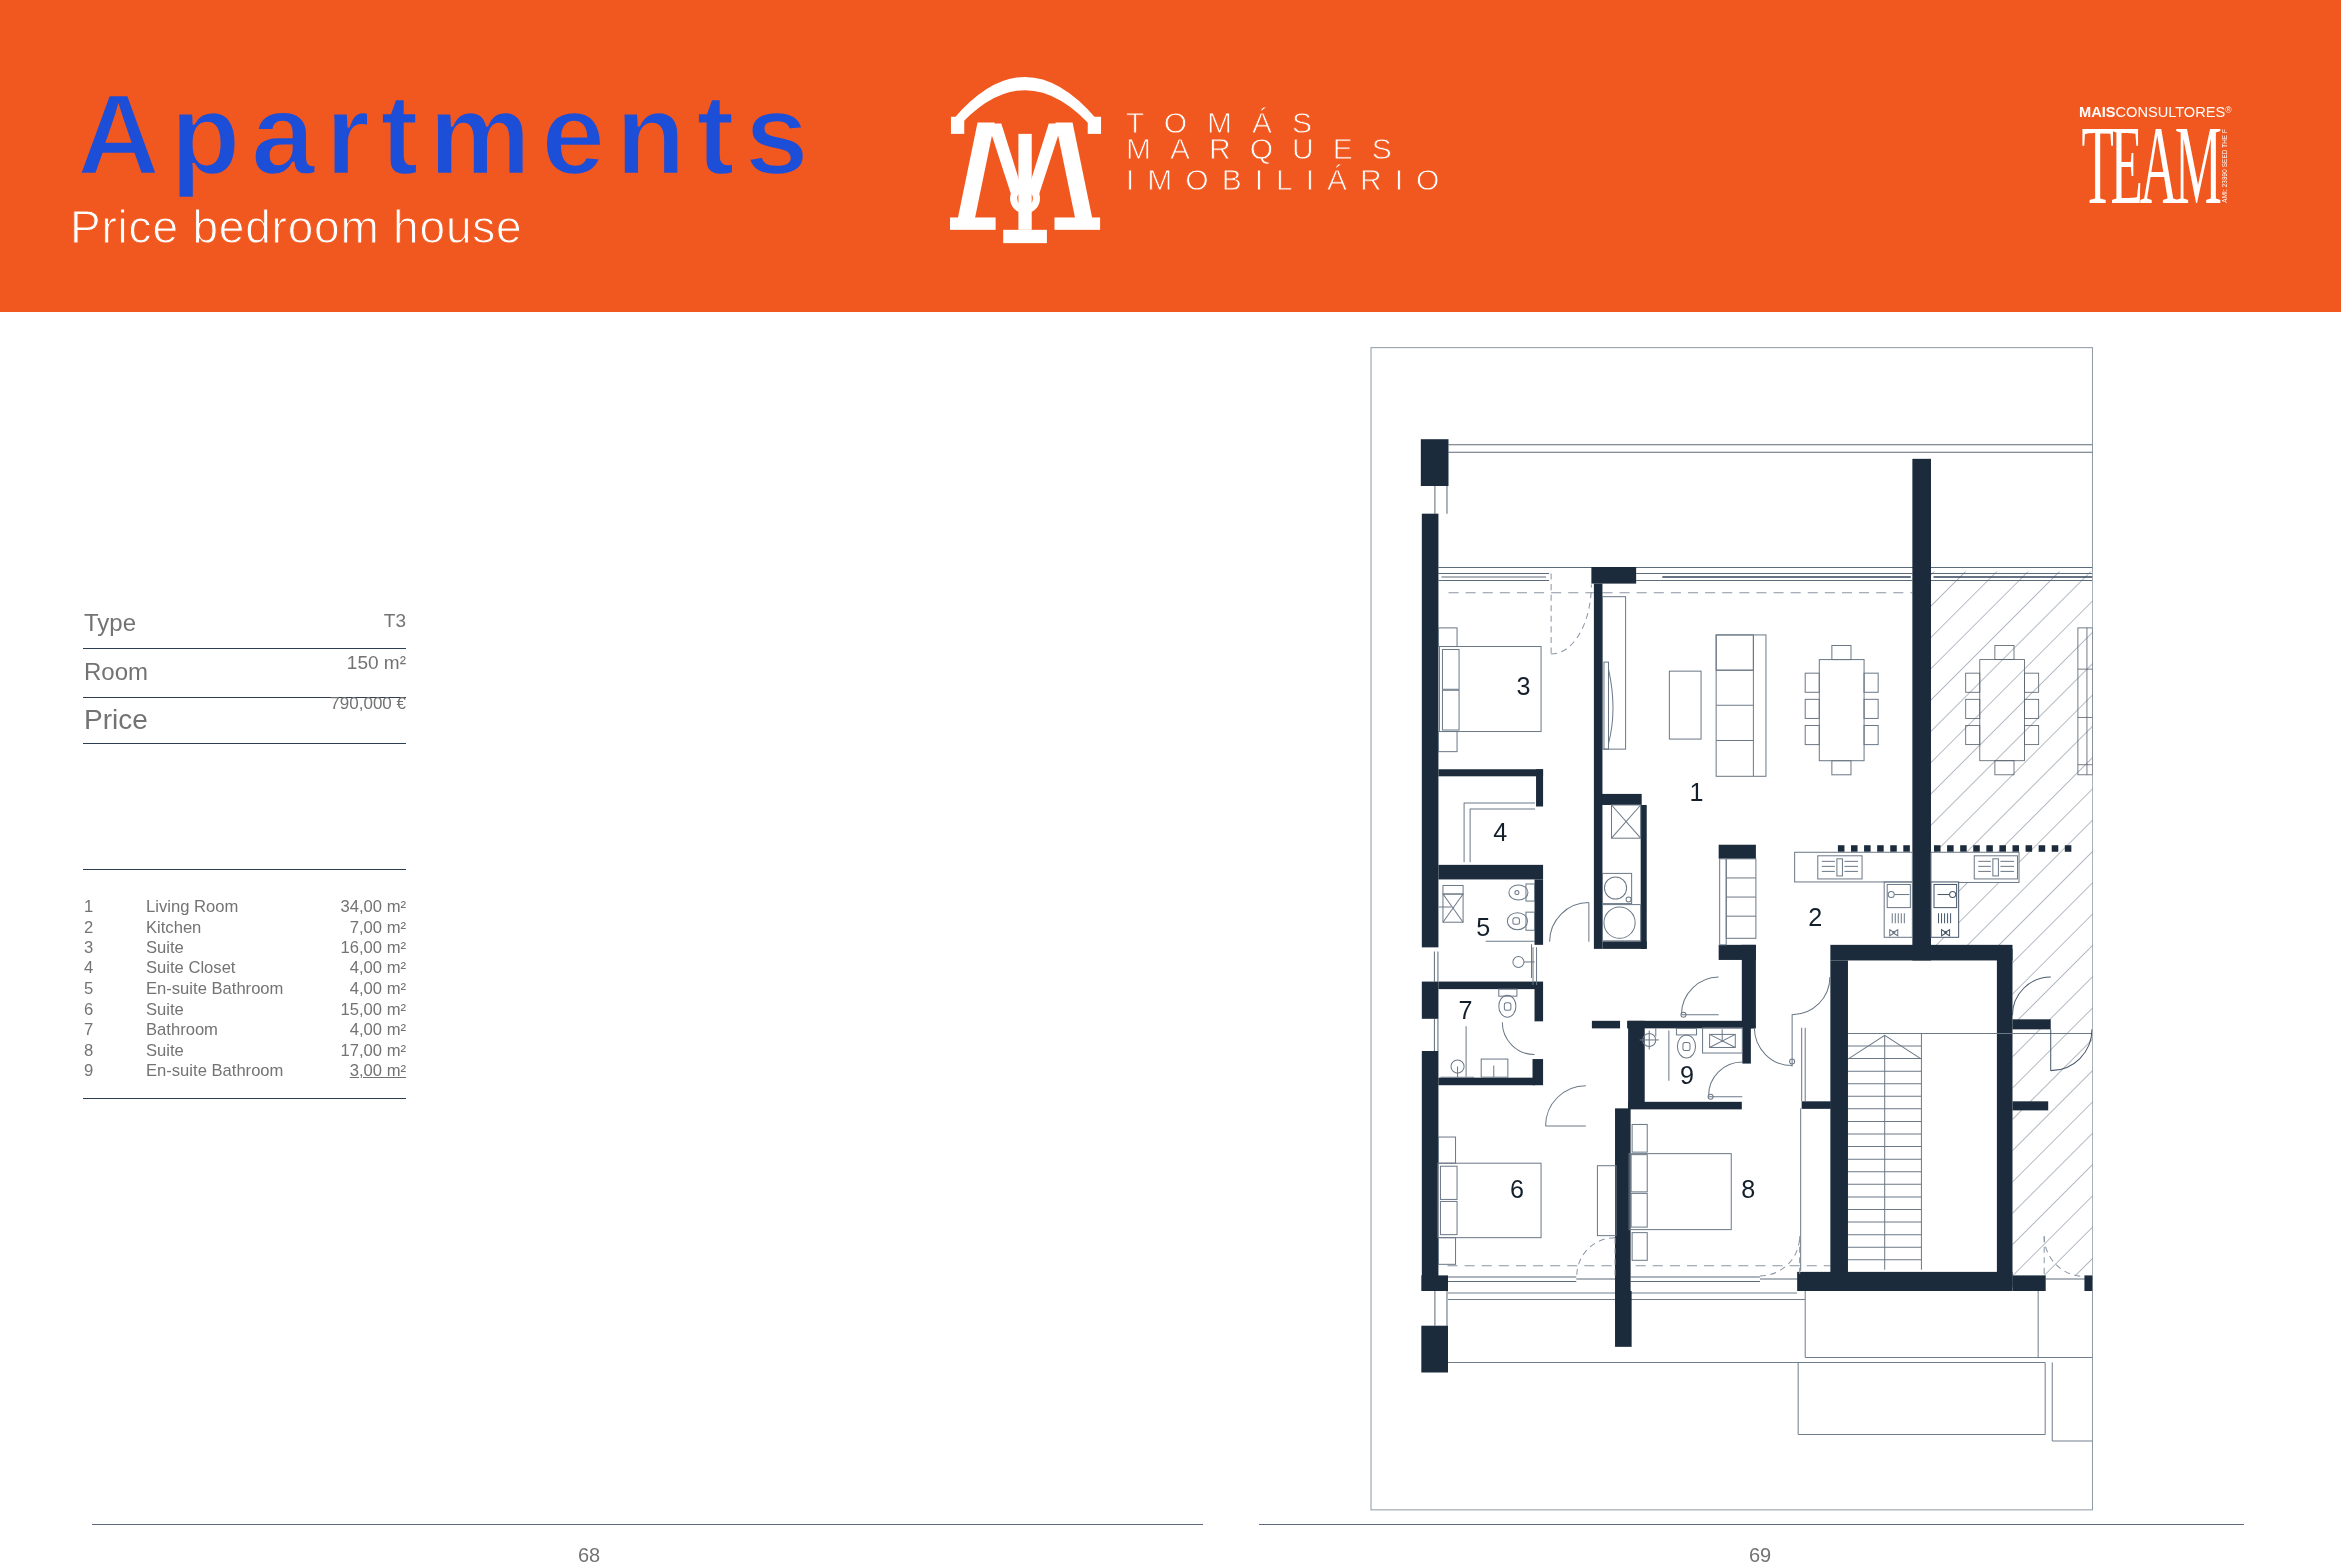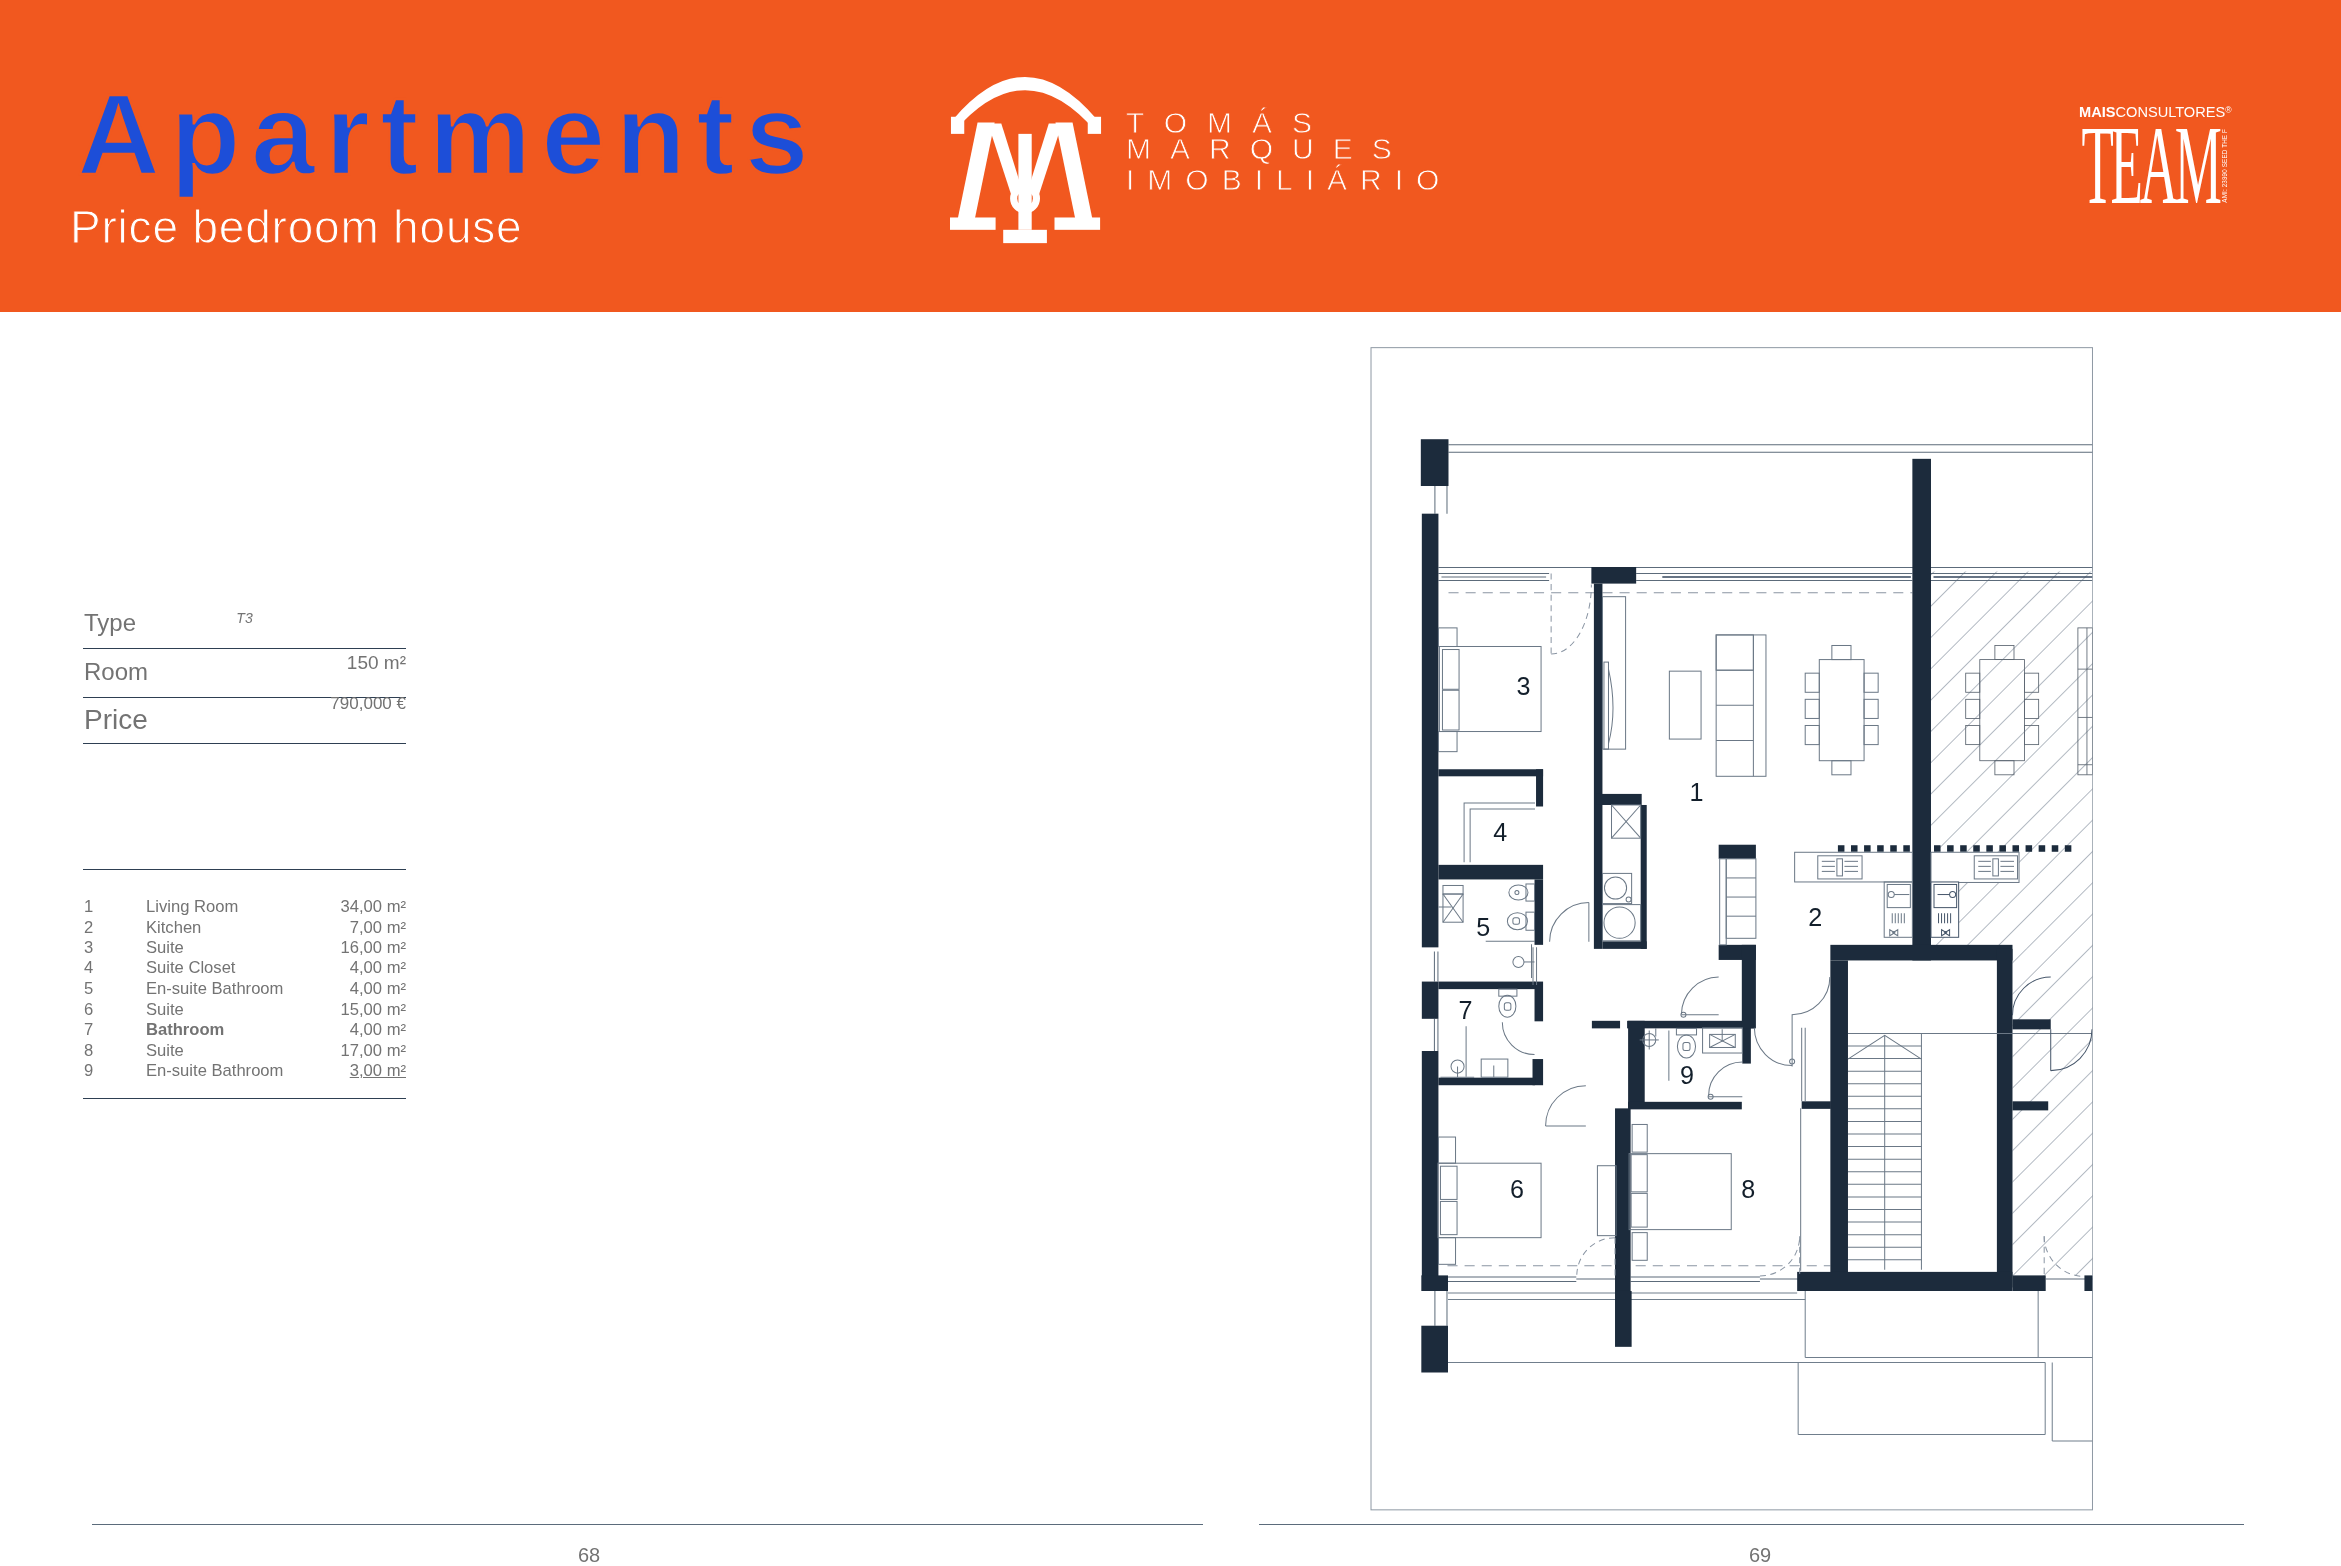"T3" div.abs { font-size: 14px -> 19px; font-style: italic -> none; text-align: center -> right }
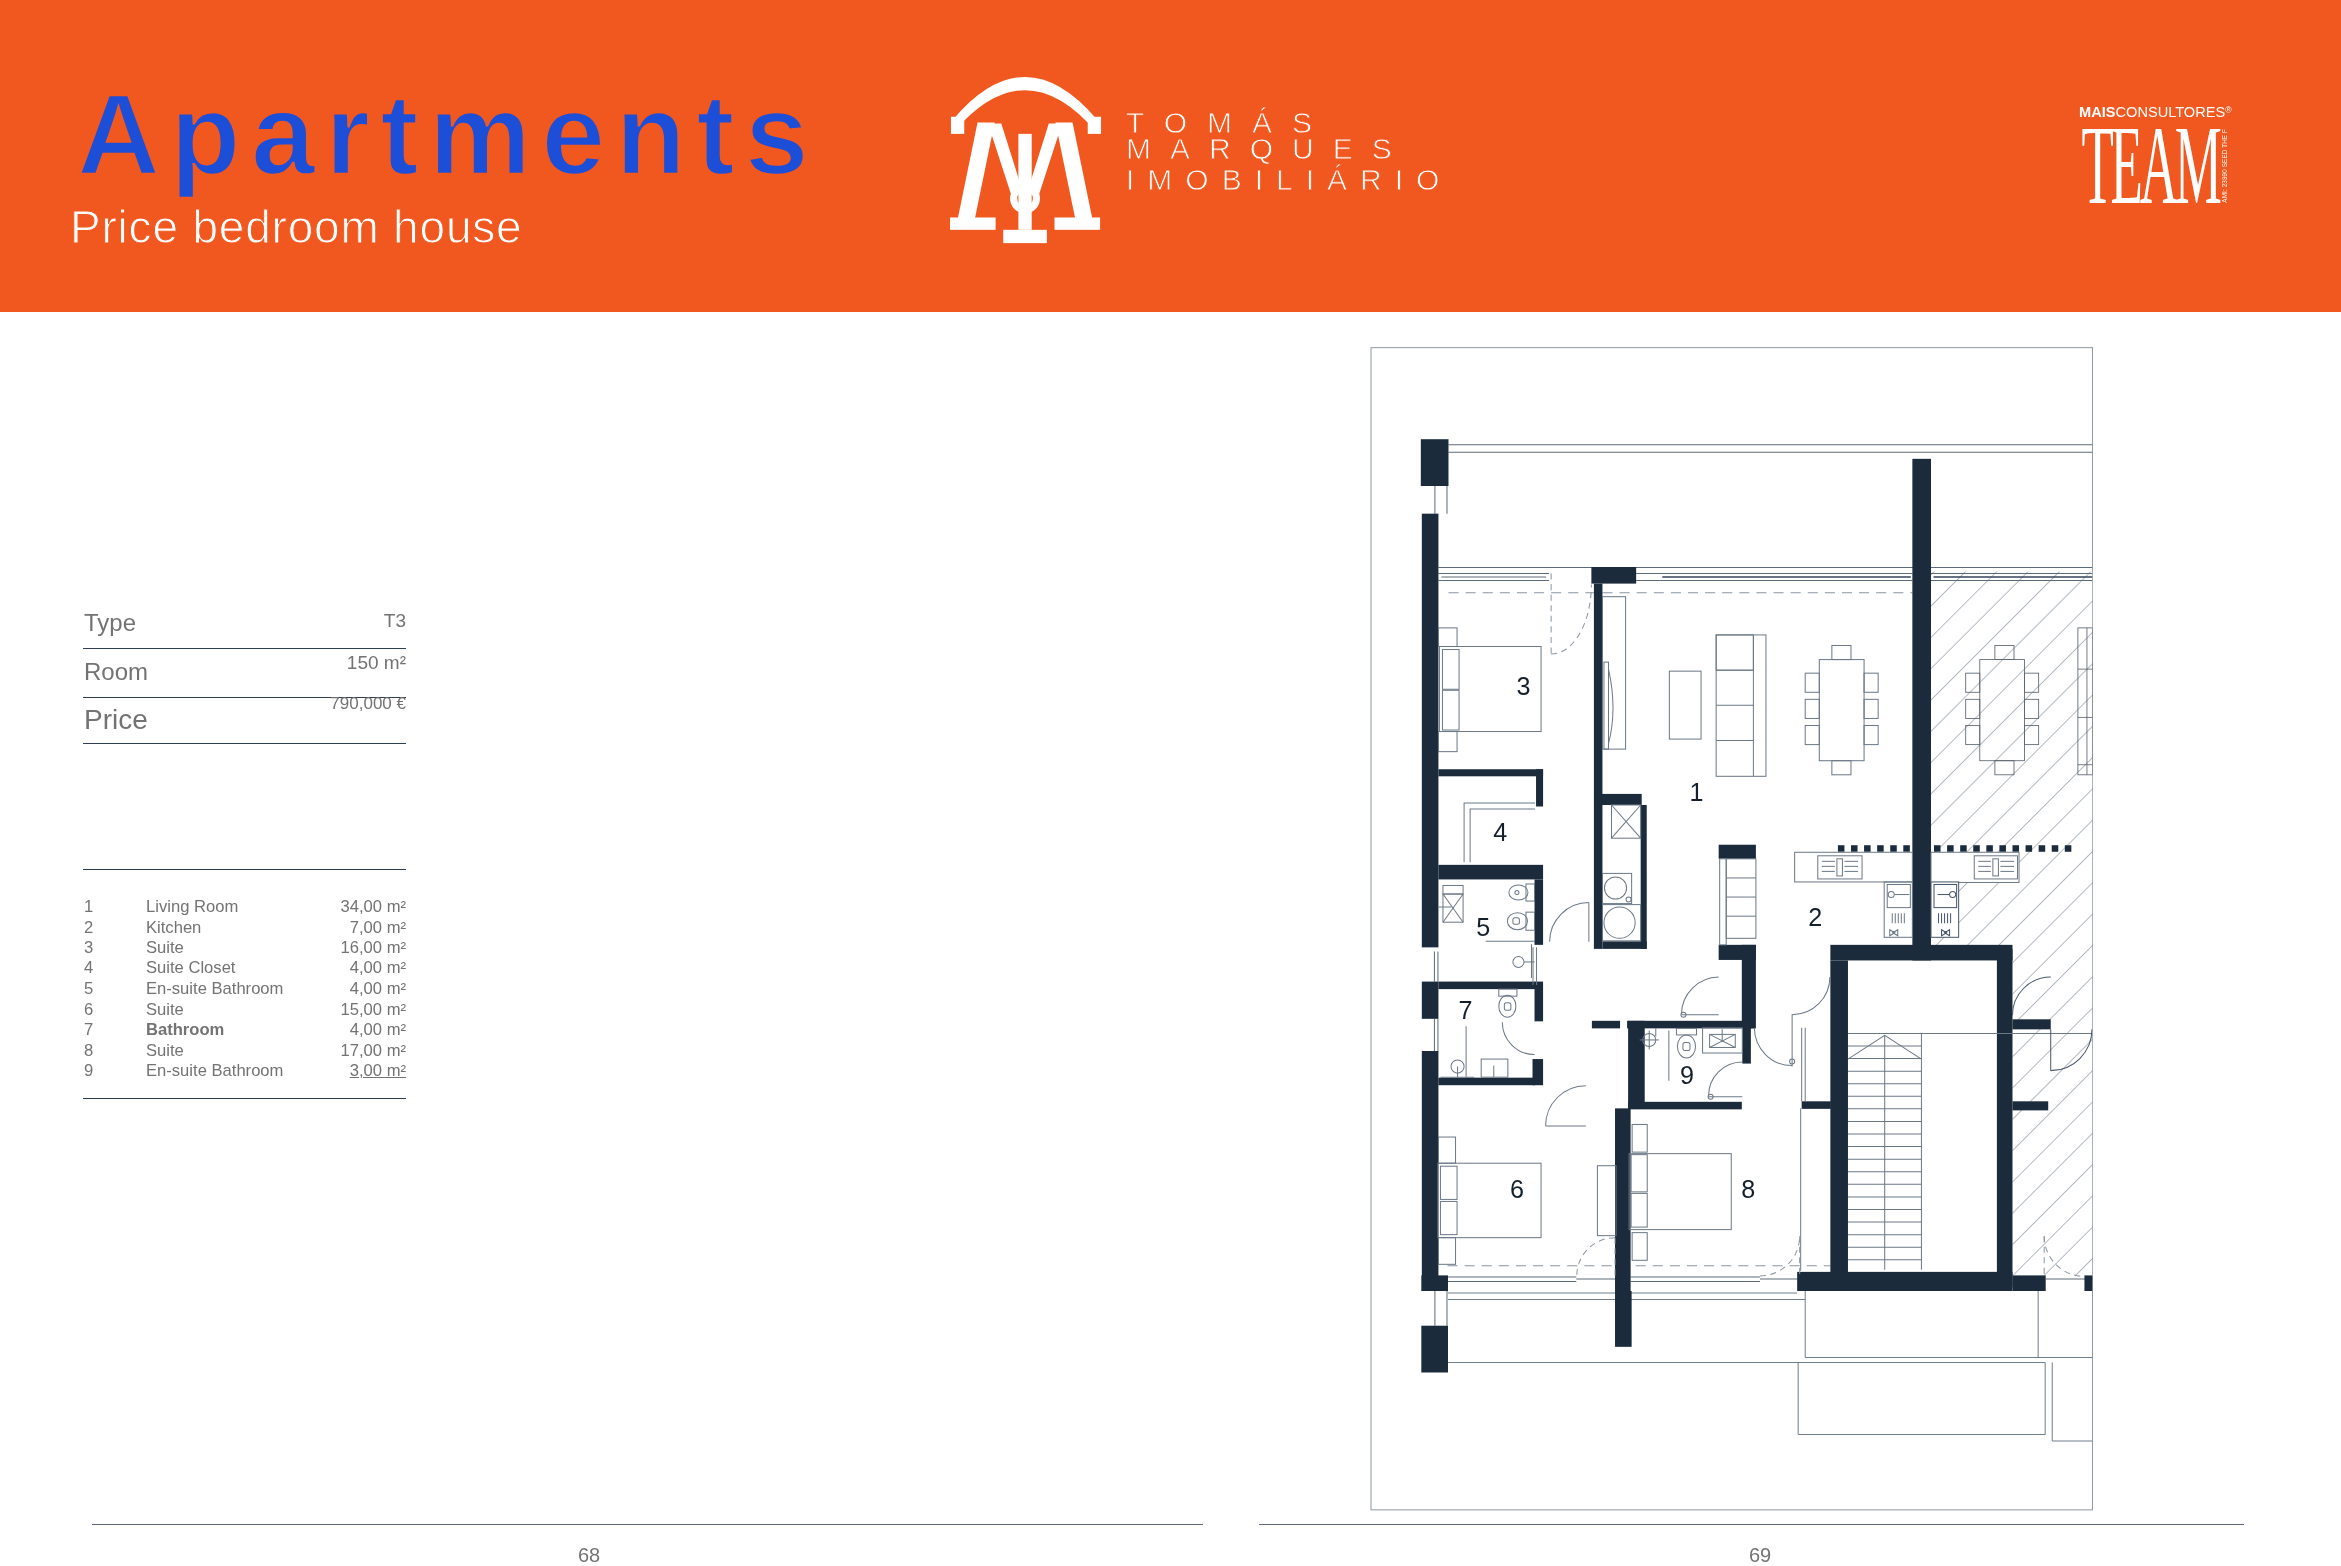"Bathroom" div { font-weight: bold -> none }
